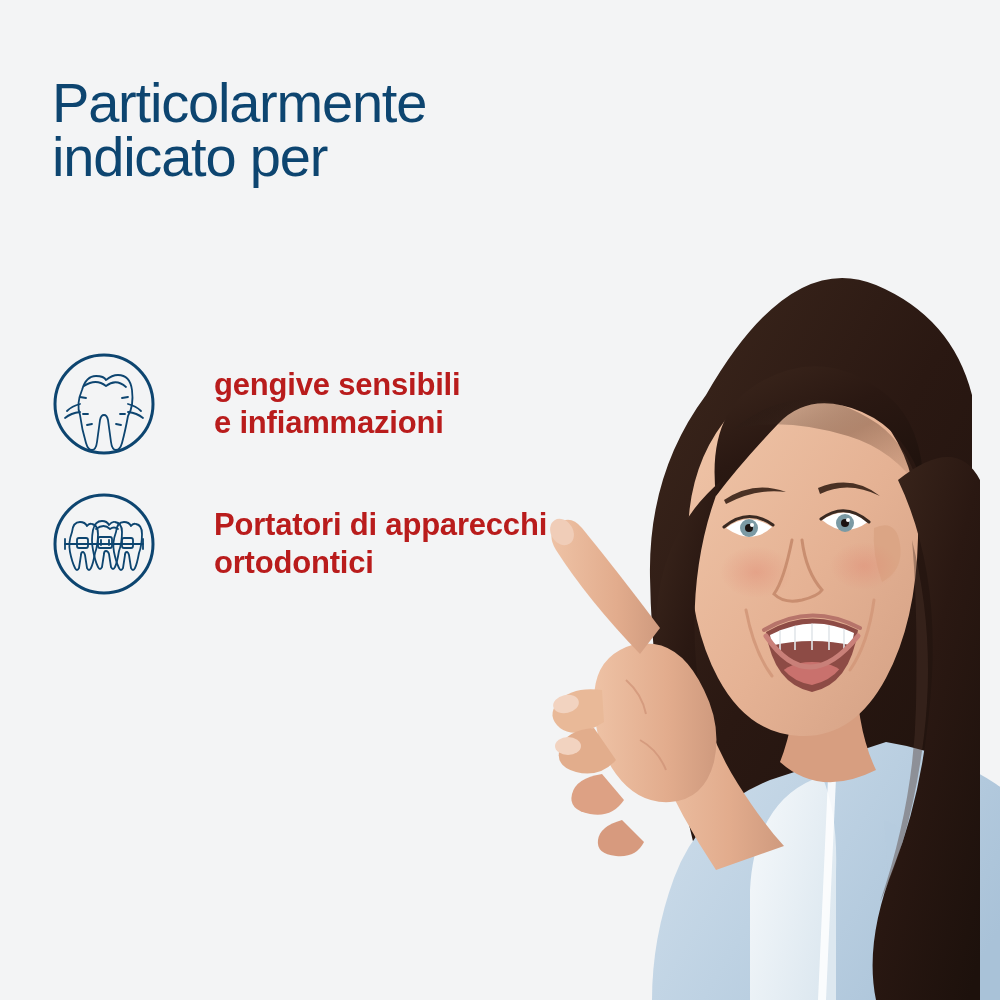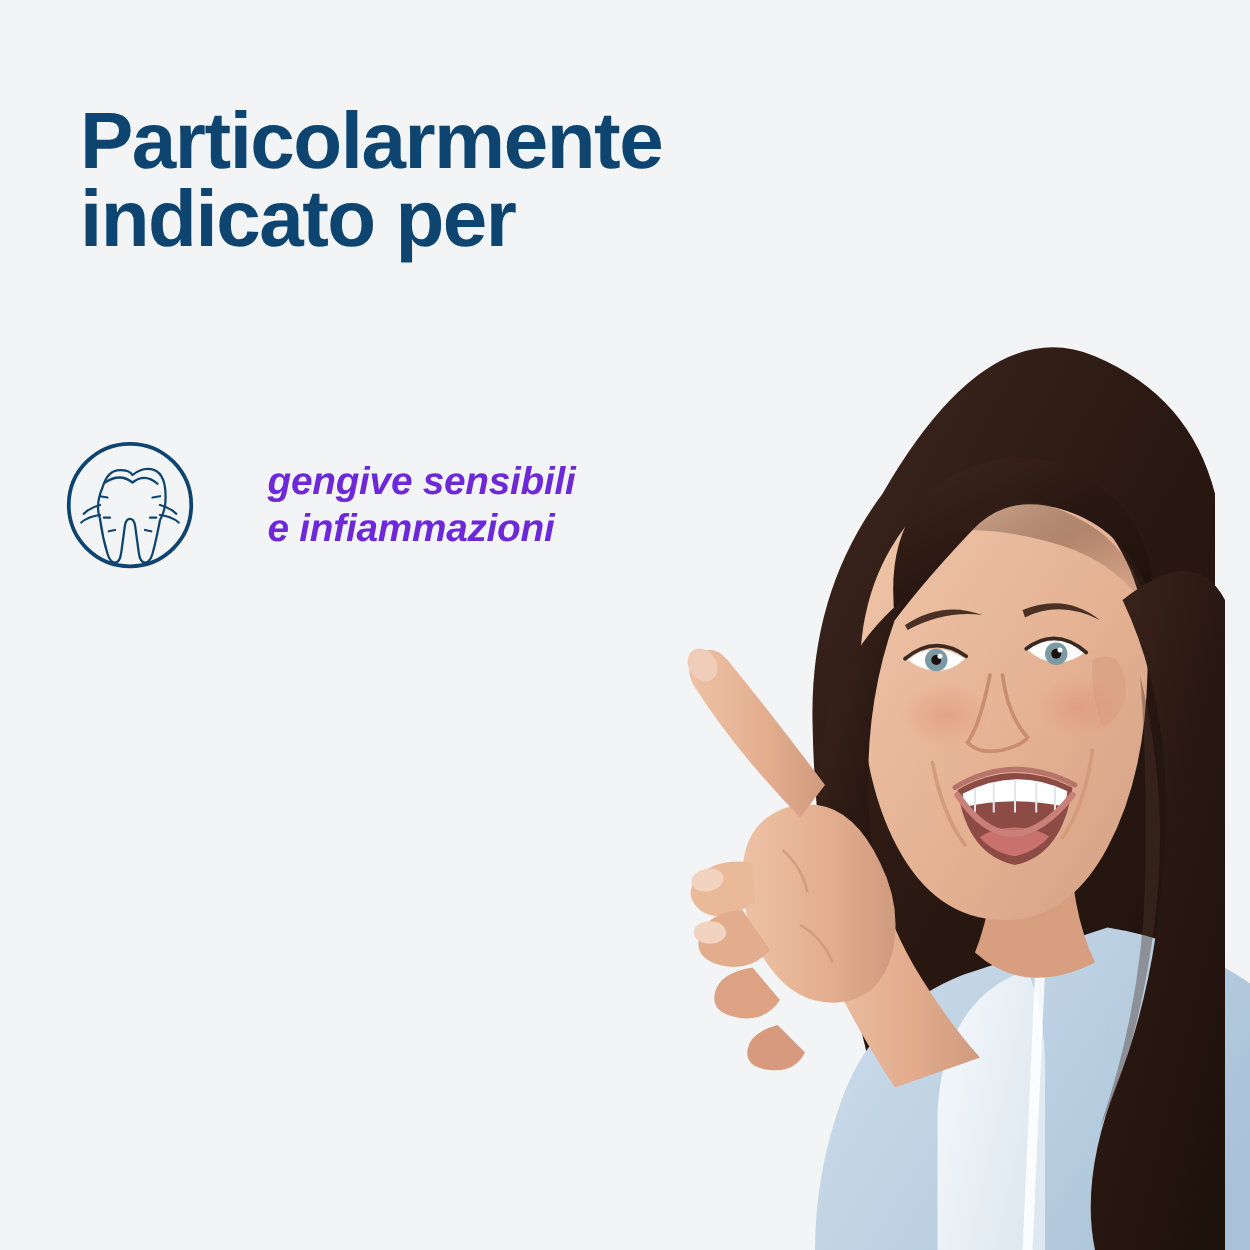"Particolarmente" .heading { font-size: 64px -> 56px; font-weight: 700 -> 400; margin-left: 12px -> none }
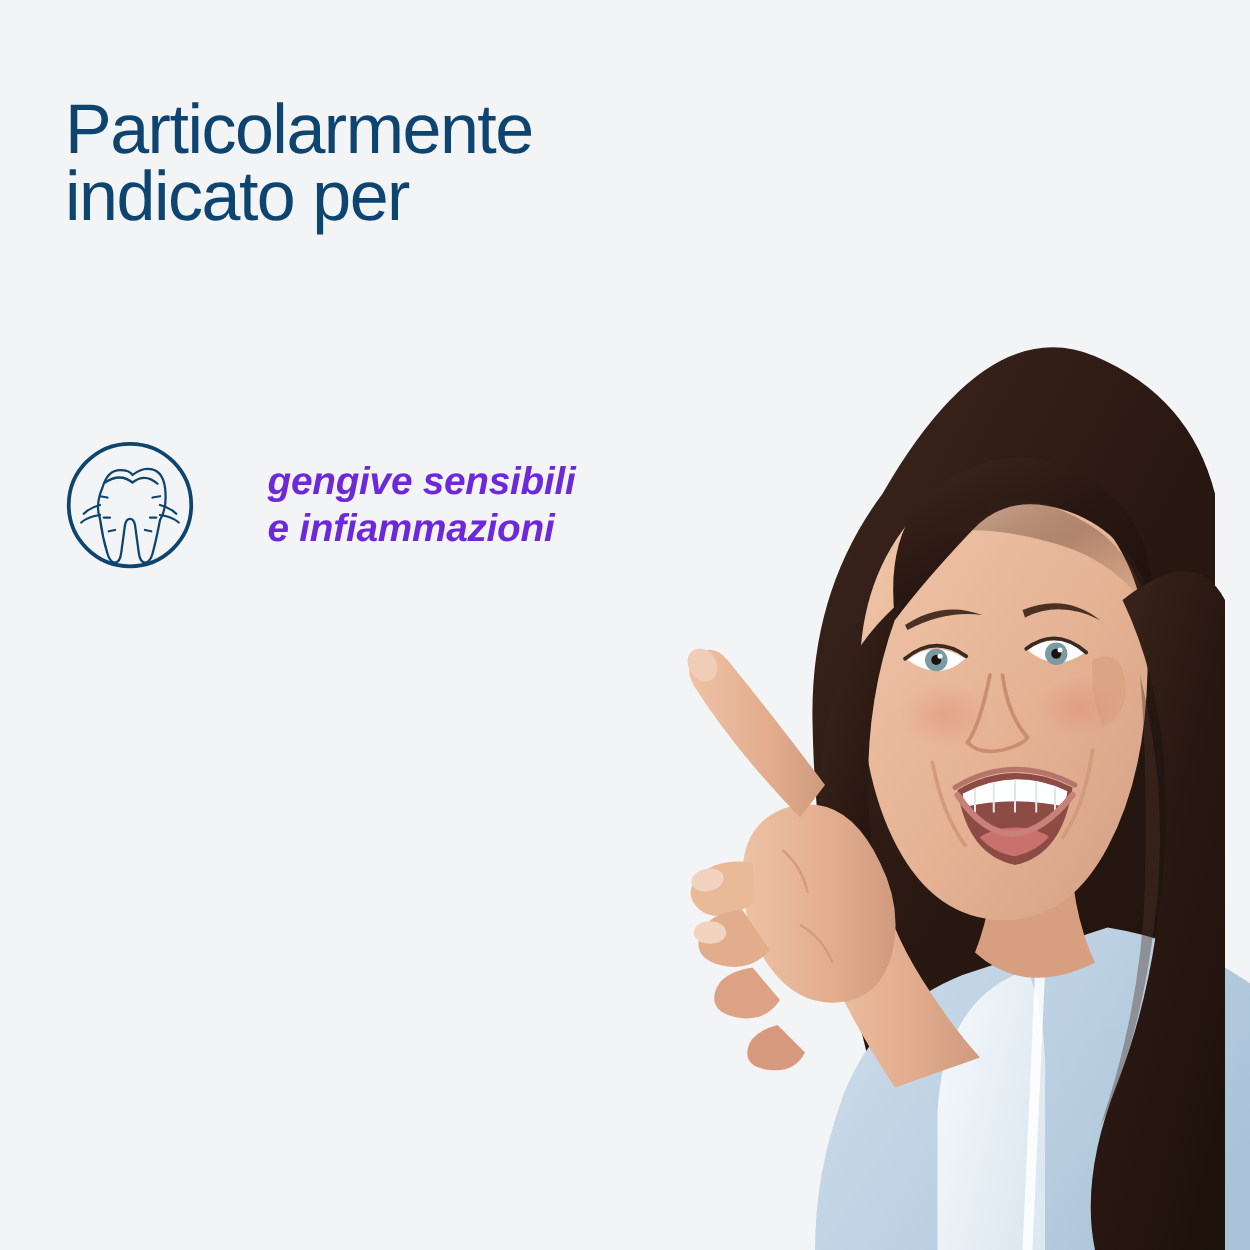"gengive sensibili" .feature-label { color: #6d28d9 -> #b91c1c; font-style: italic -> none }
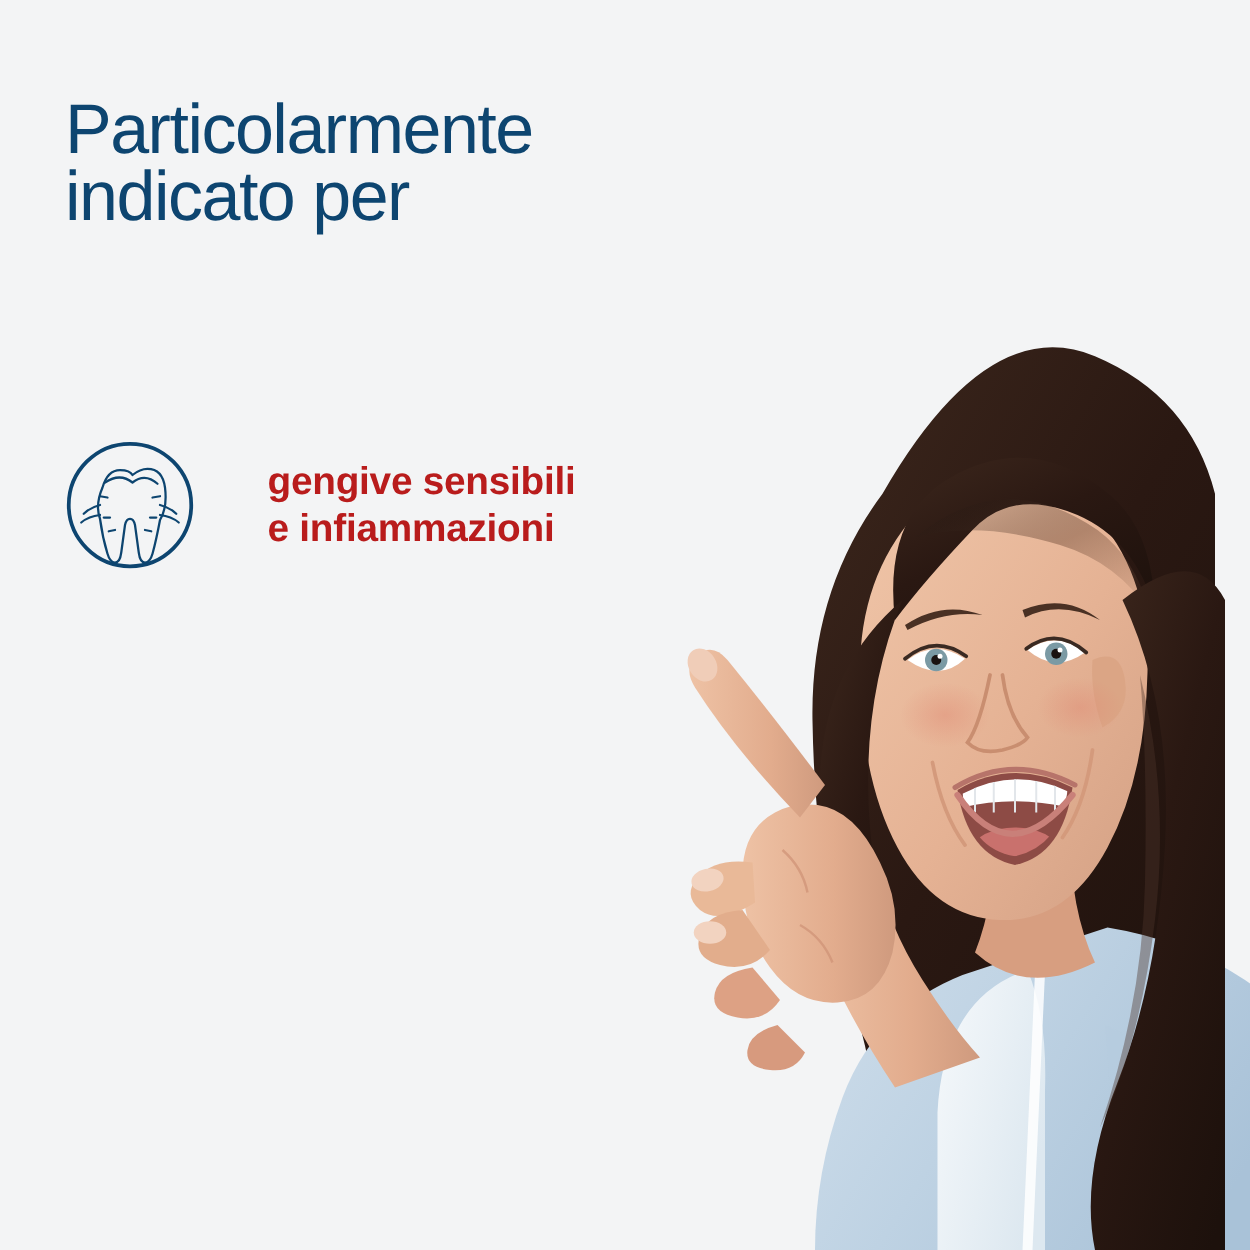"Portatori di apparecchi" div.feature-row { html: none -> <div> <div> <svg> <circle></circle> <g> <path></path> <path></path> <path></path> <path></path> <path></path> <rect></rect> <rect></rect> <rect></rect> <path></path> <path></path> </g> </svg> </div> <div>Portatori di apparecchi ortodontici</div> </div> }
